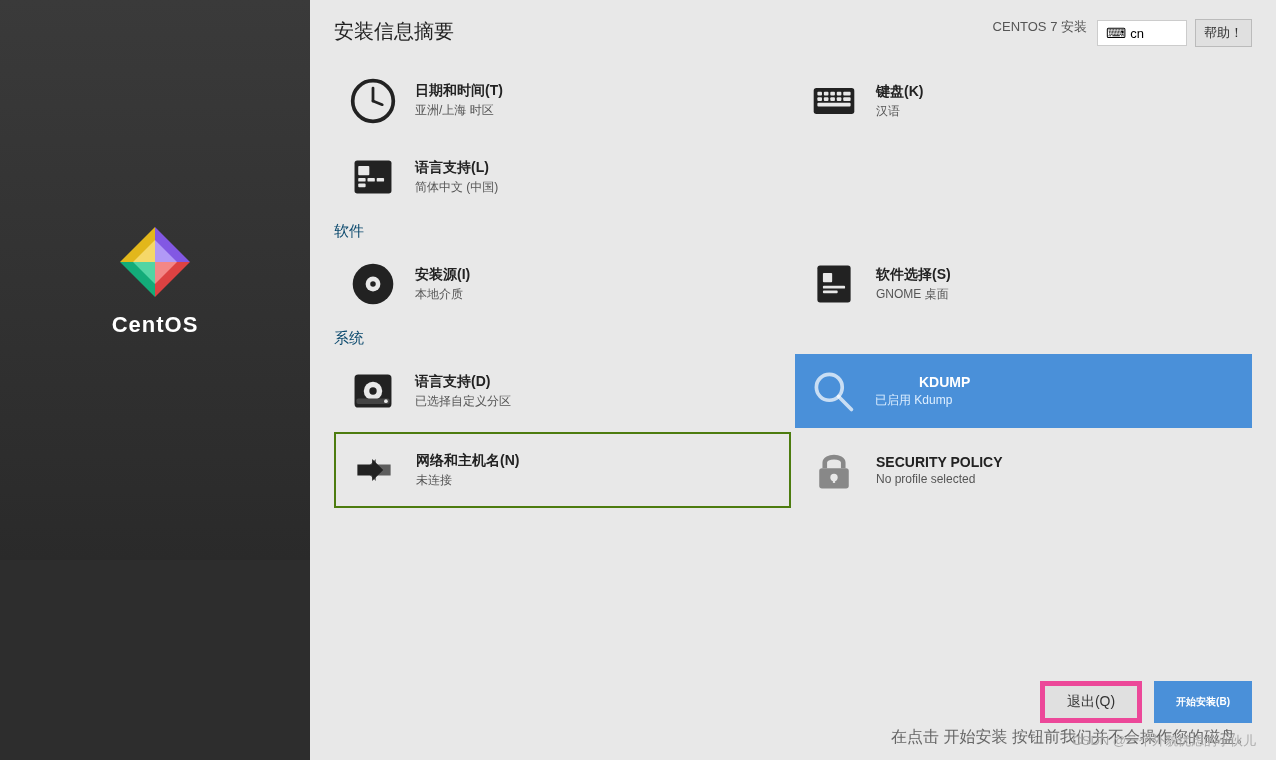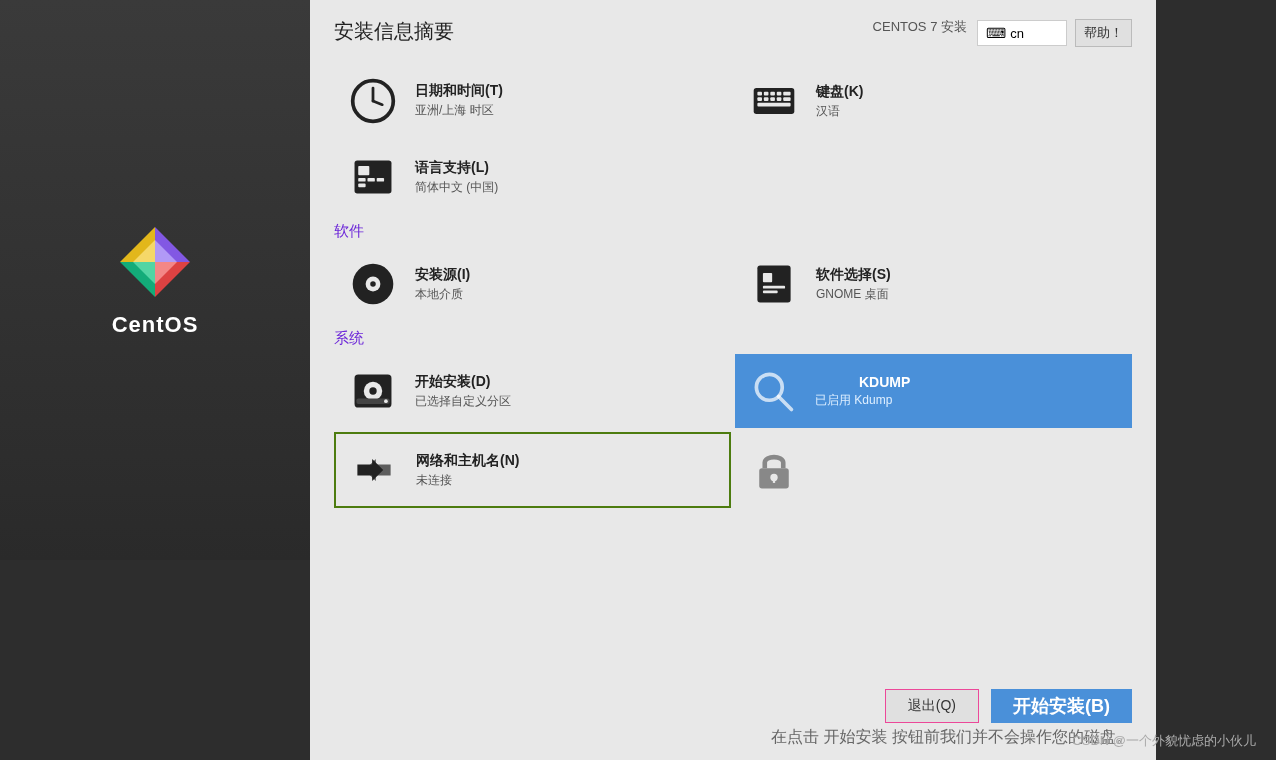"安装信息摘要" .main { width: 846px -> 966px }
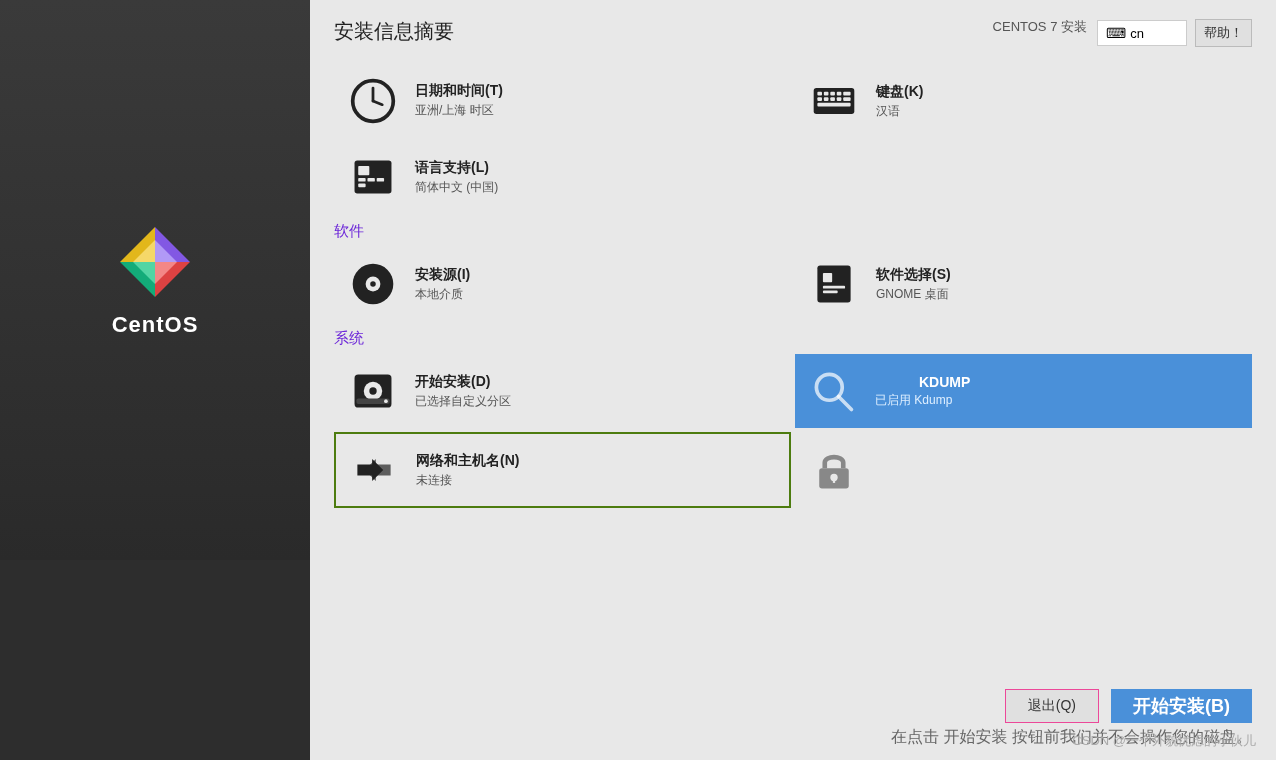"软件" .section-label { color: #6d28d9 -> #0c4a6e }
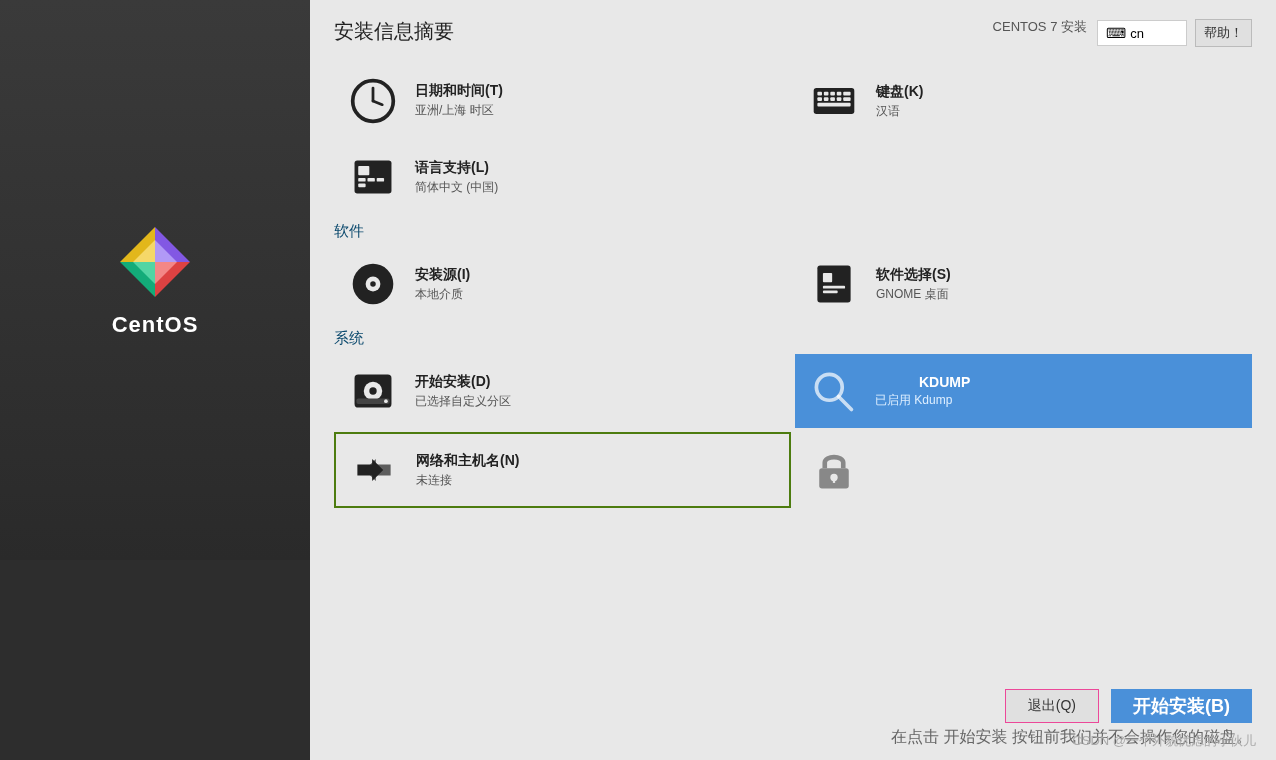"开始安装(D)" span.tile-title { text: 开始安装 -> 语言支持 }
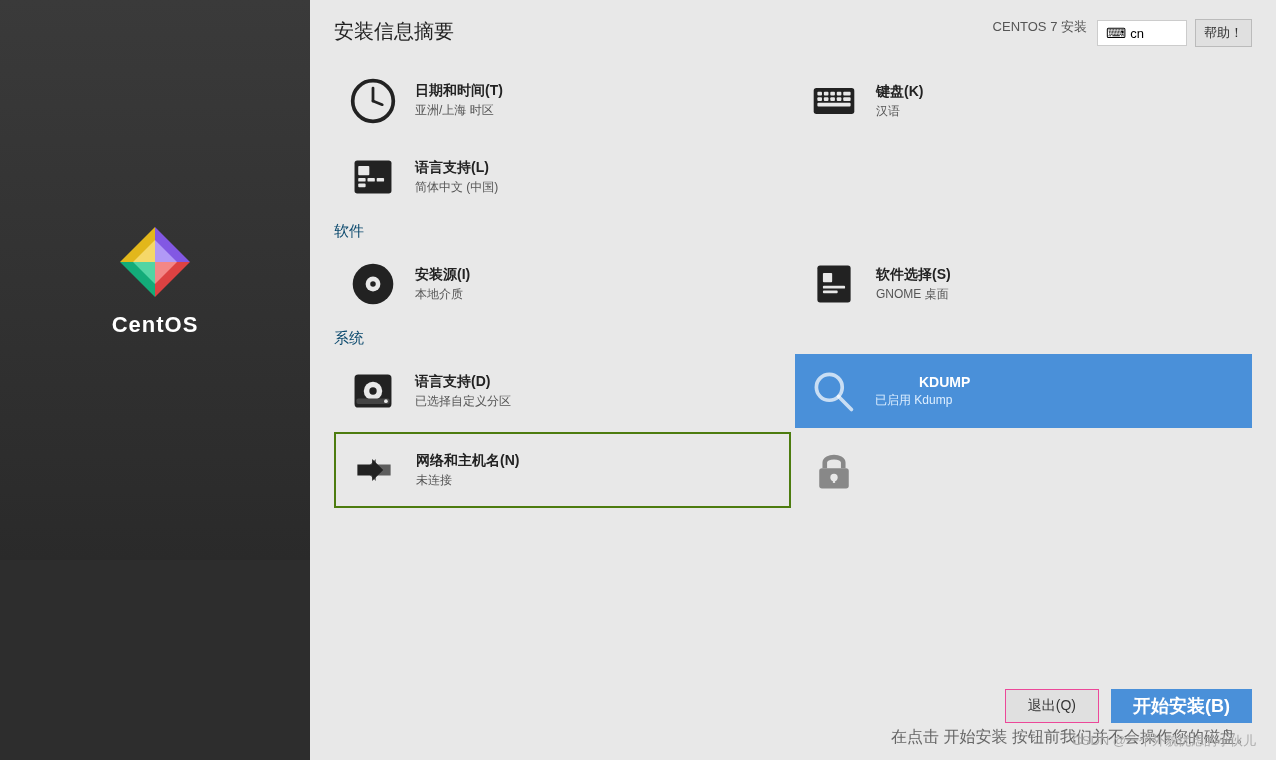"SECURITY POLICY" div.tile-text { html: none -> <div> <span>SECURITY POLICY</span> <span>No profile selected</span> </div> }
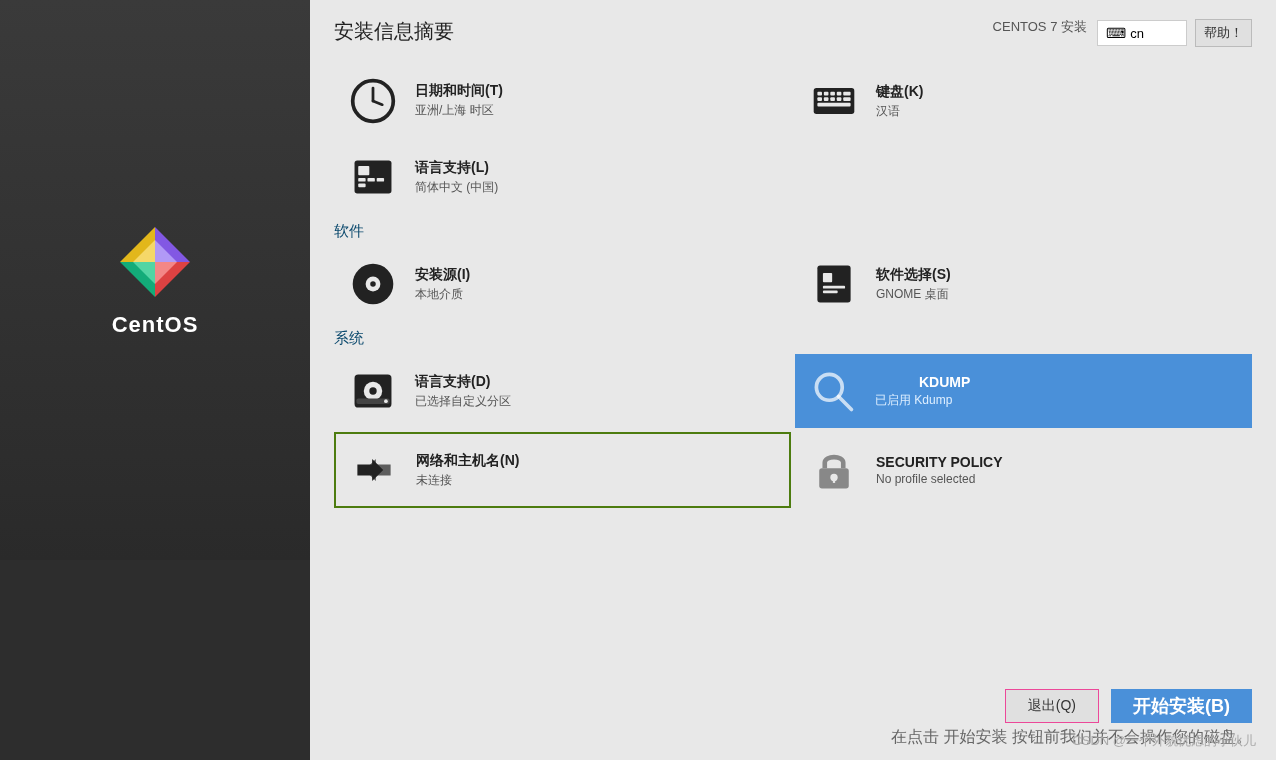"退出(Q)" .btn-exit { border: 1px solid #ec4899 -> 5px solid #ec4899 }
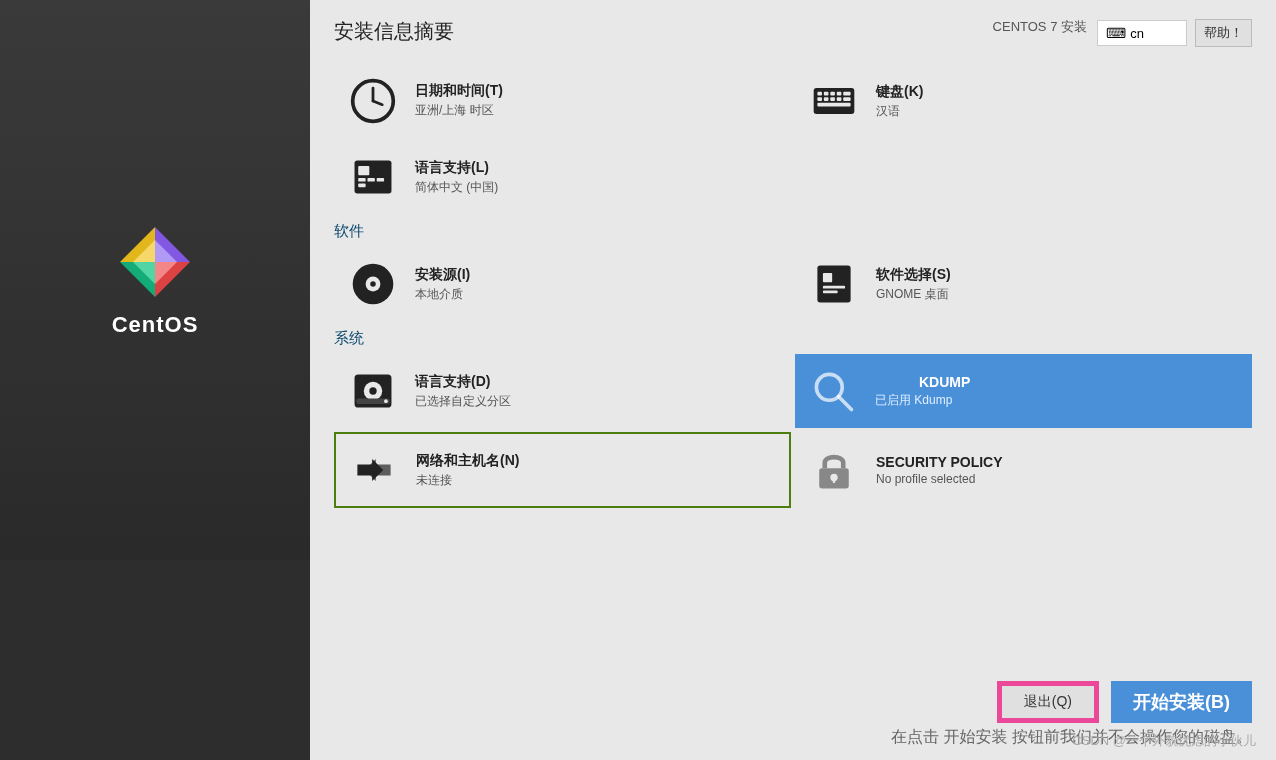"开始安装(B)" .btn-start { font-size: 18px -> 10px }
